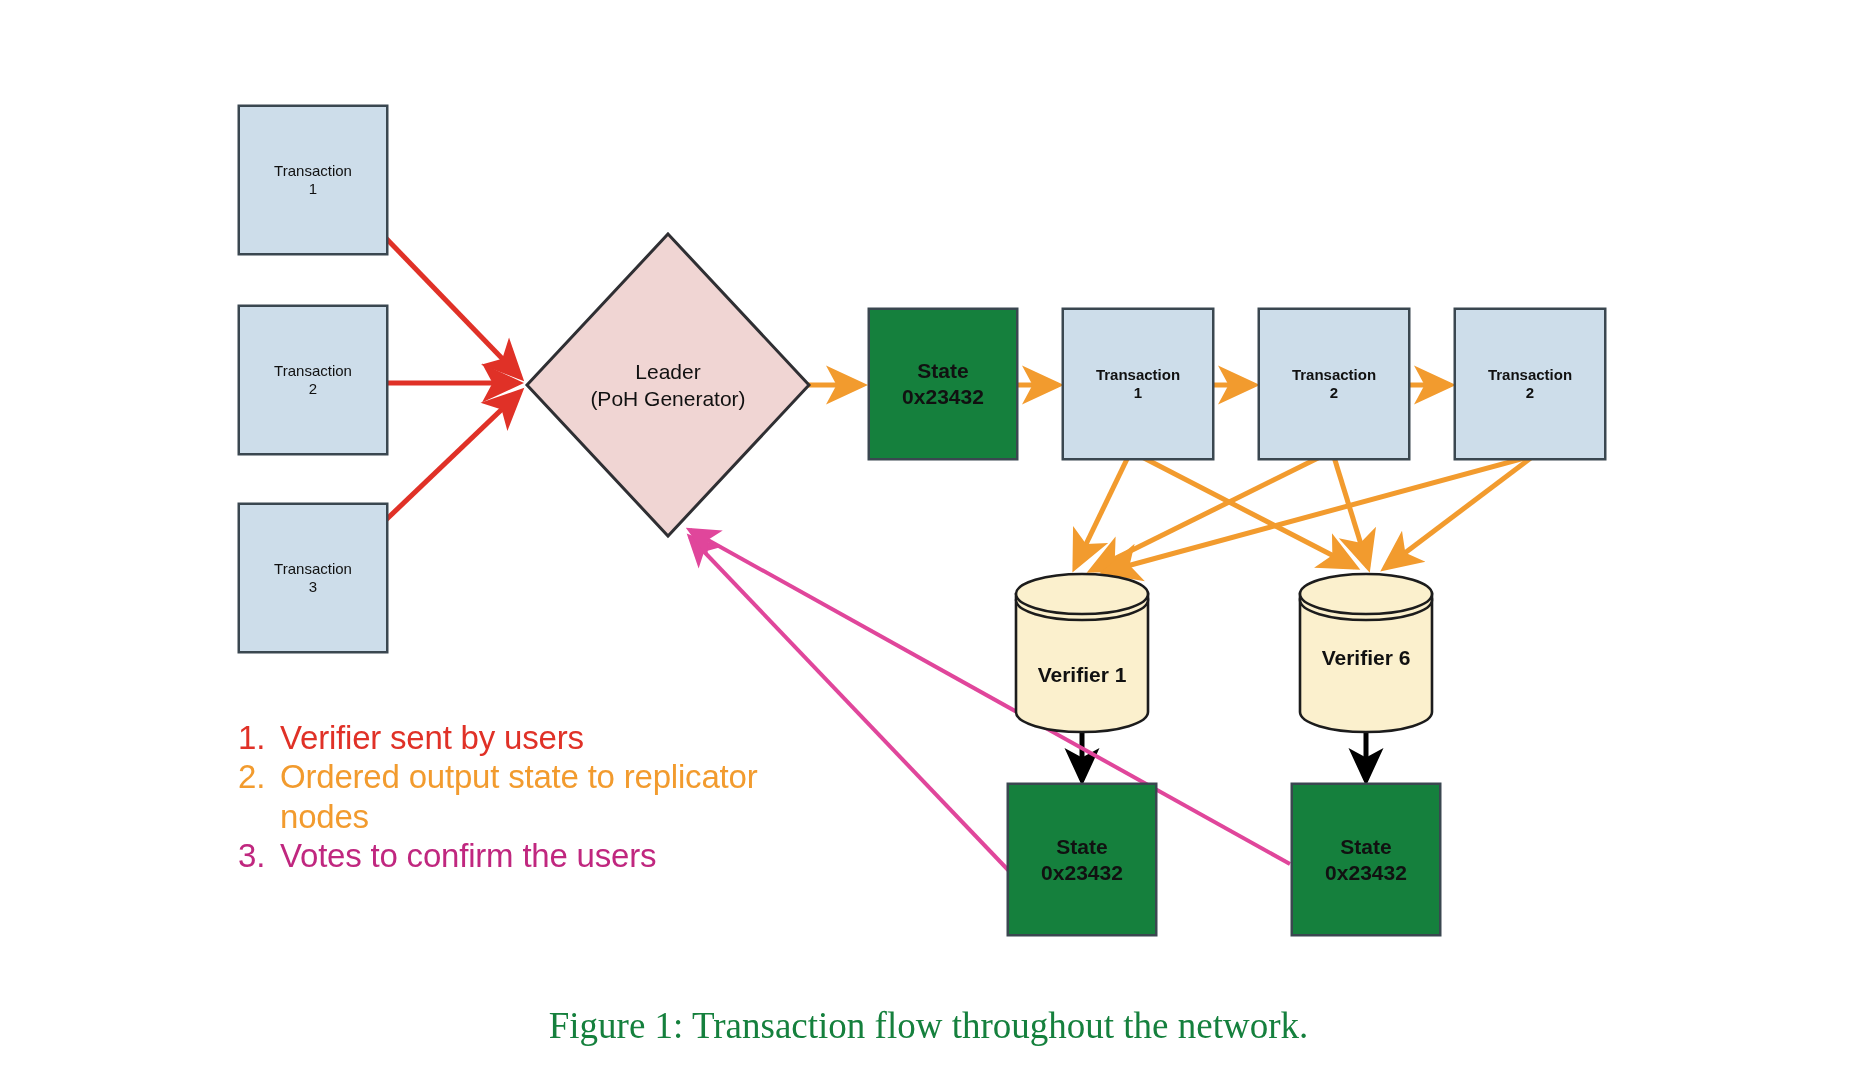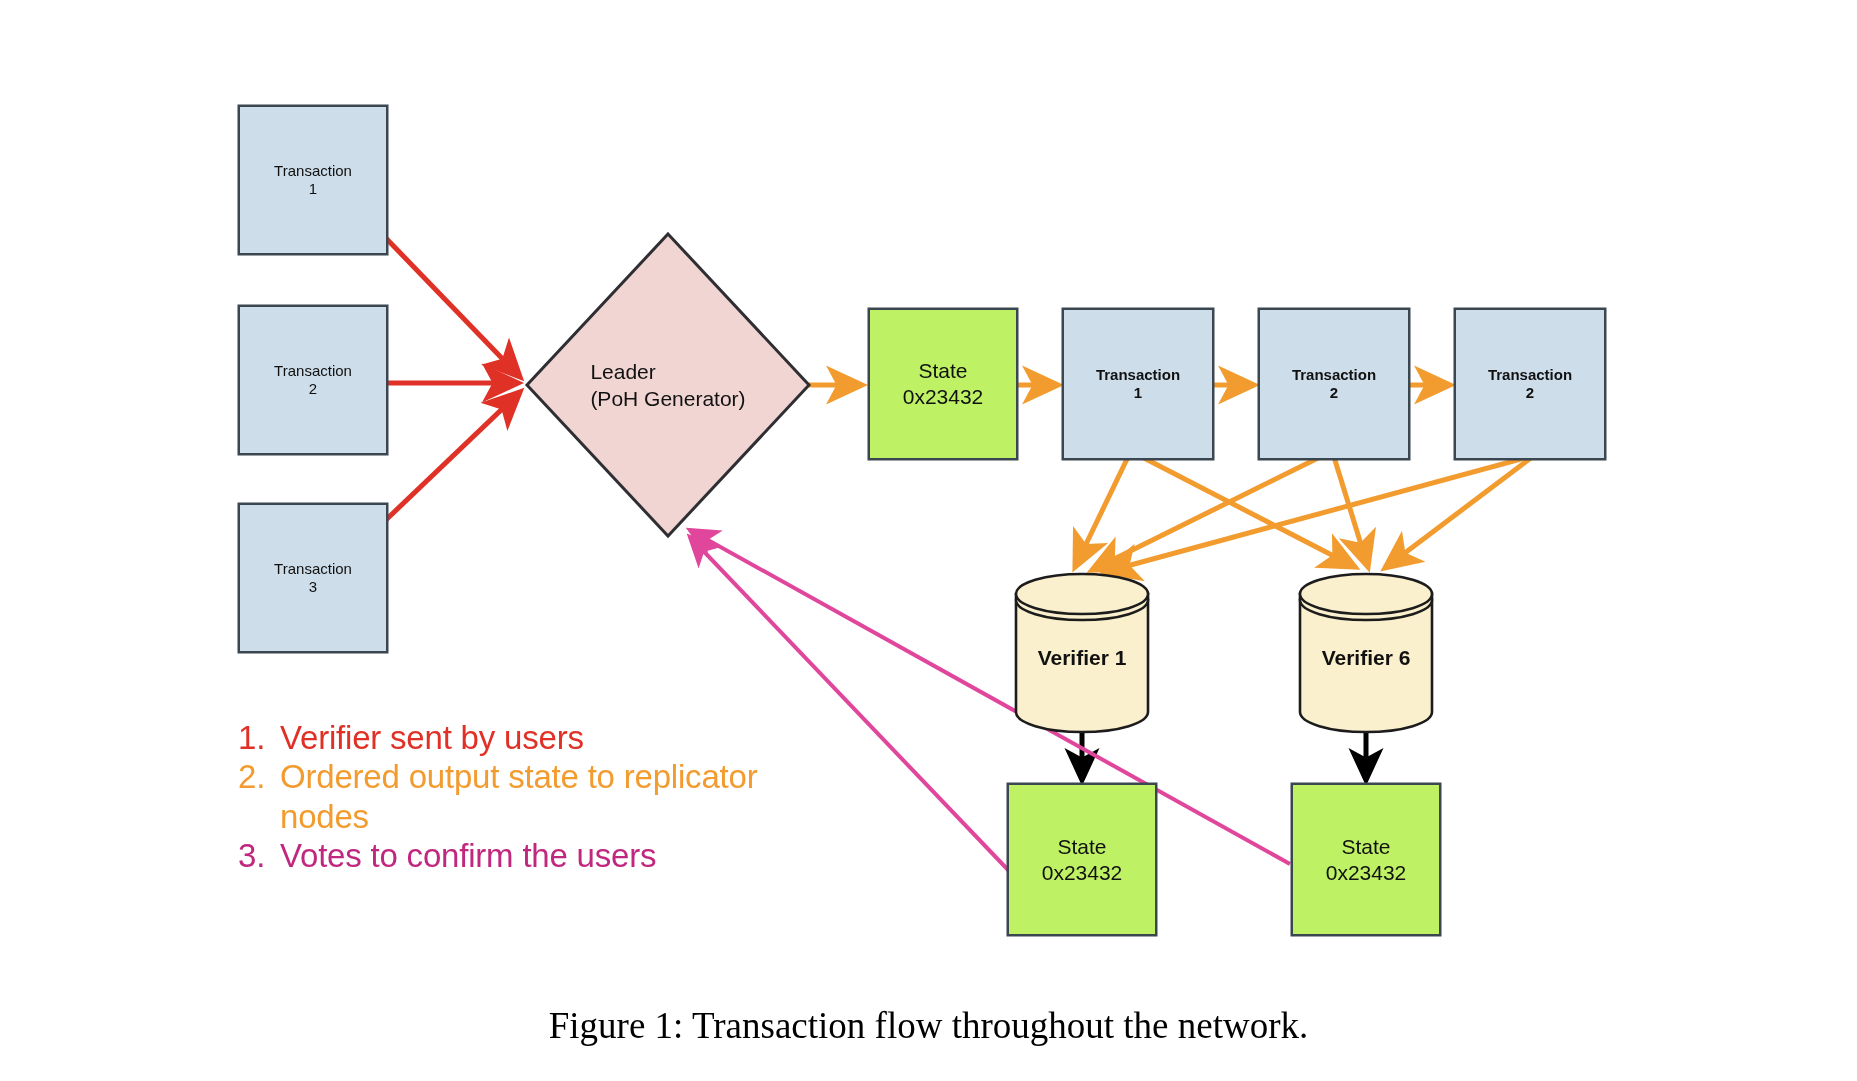"Leader" .diamond-label { text-align: none -> center }
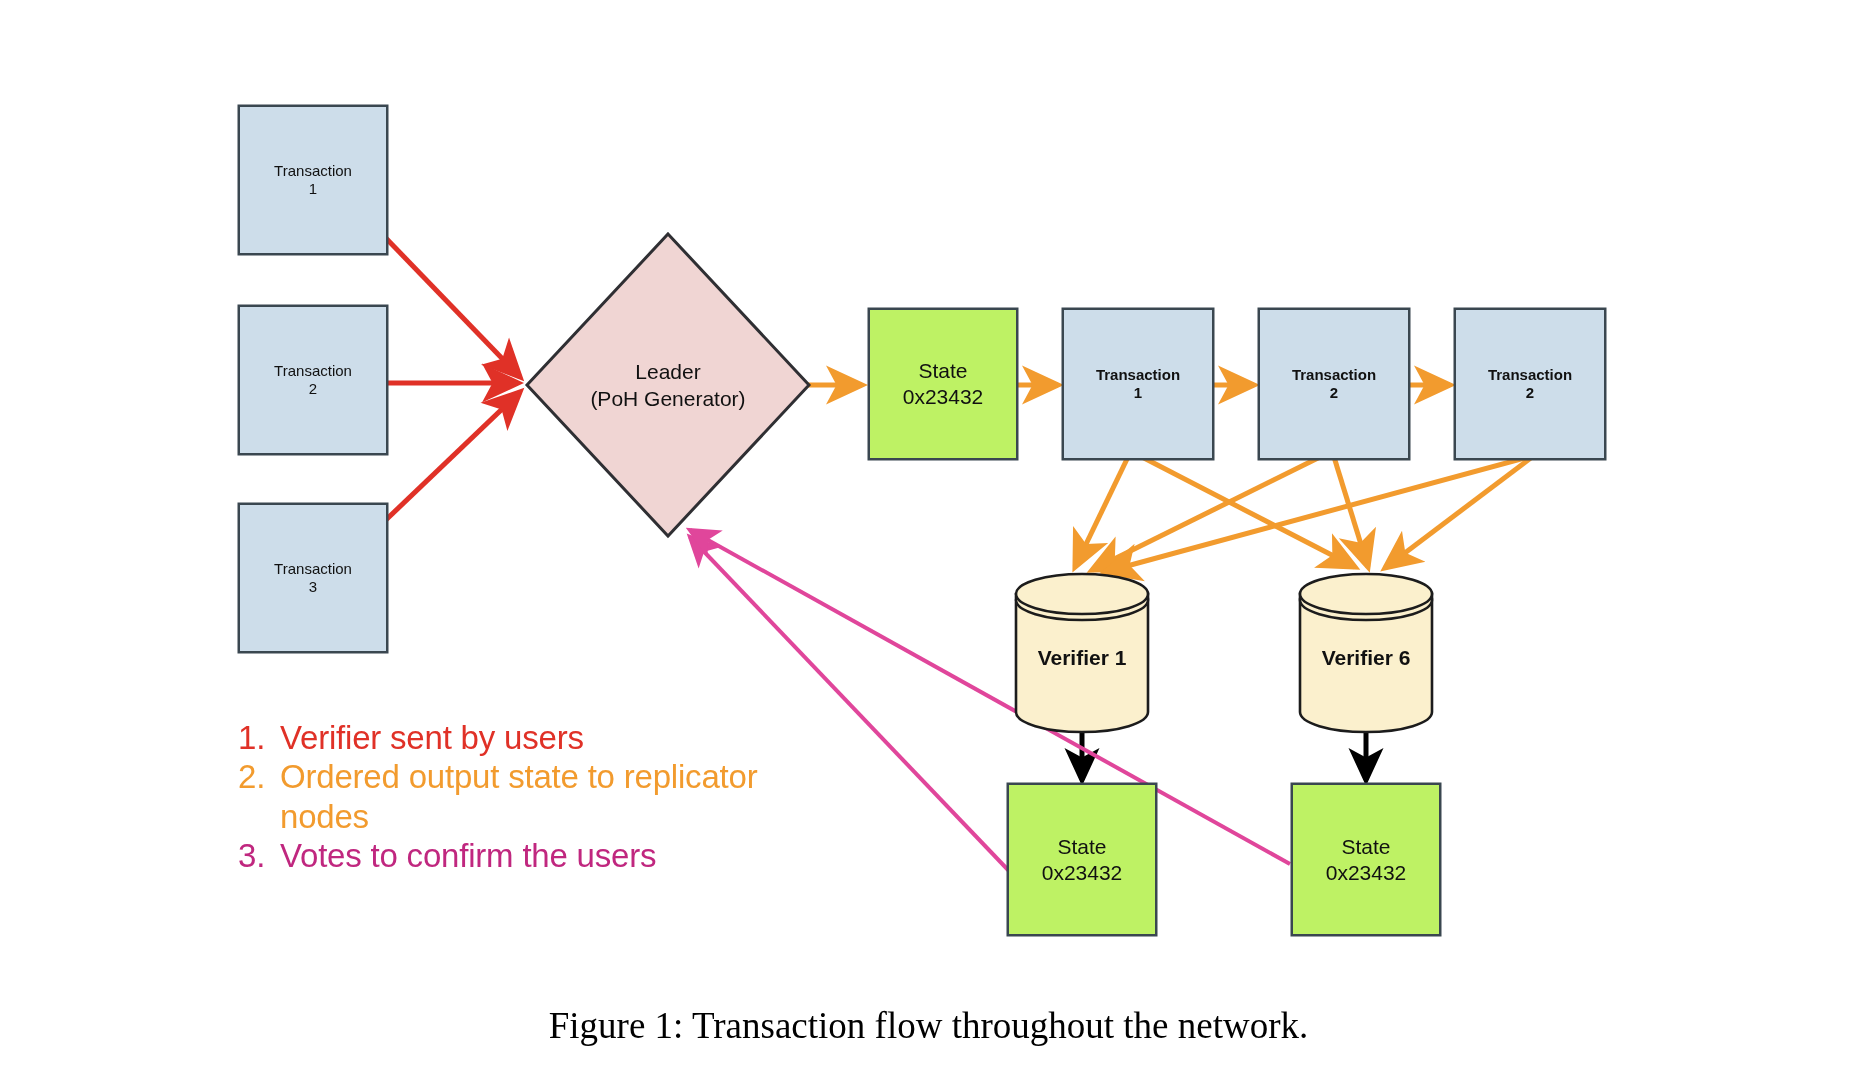"State" .state-box { background: #bef264 -> #15803d; font-weight: normal -> bold }
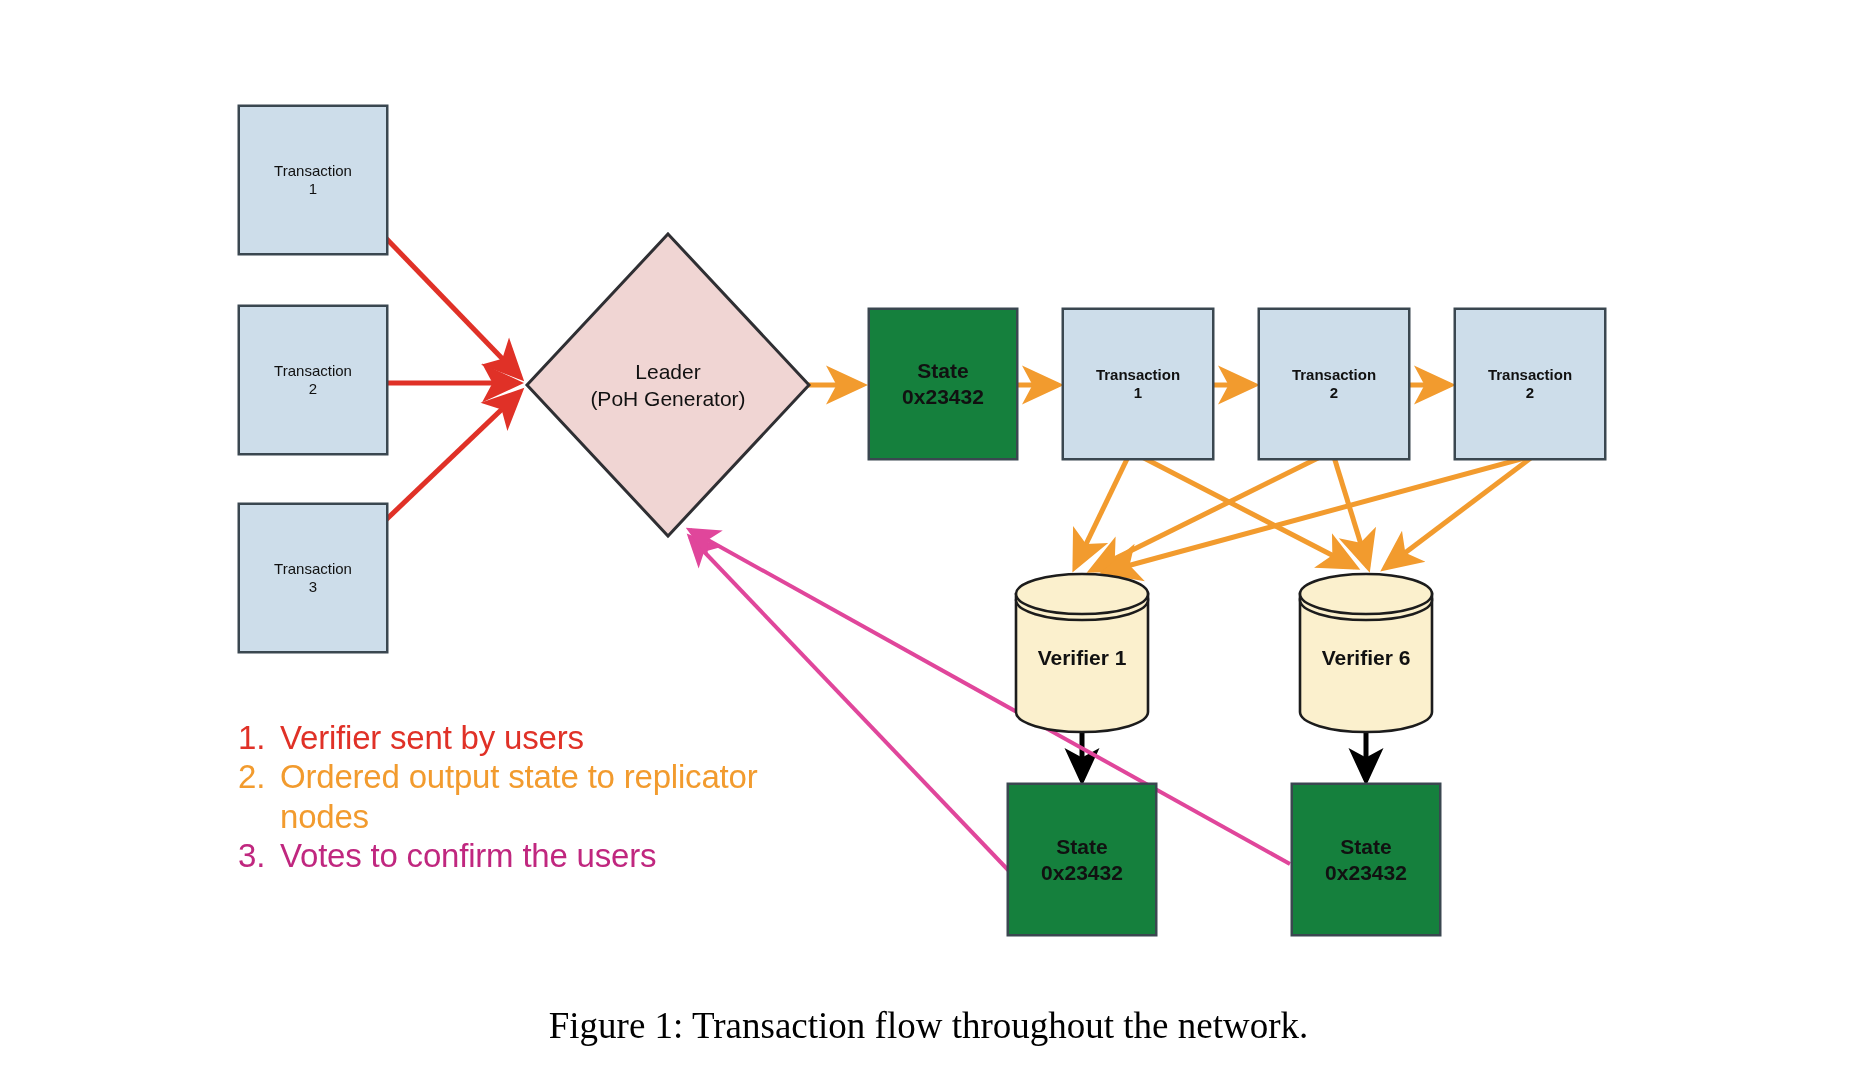"Verifier 1" div.cyl-label { top: 74px -> 91px }
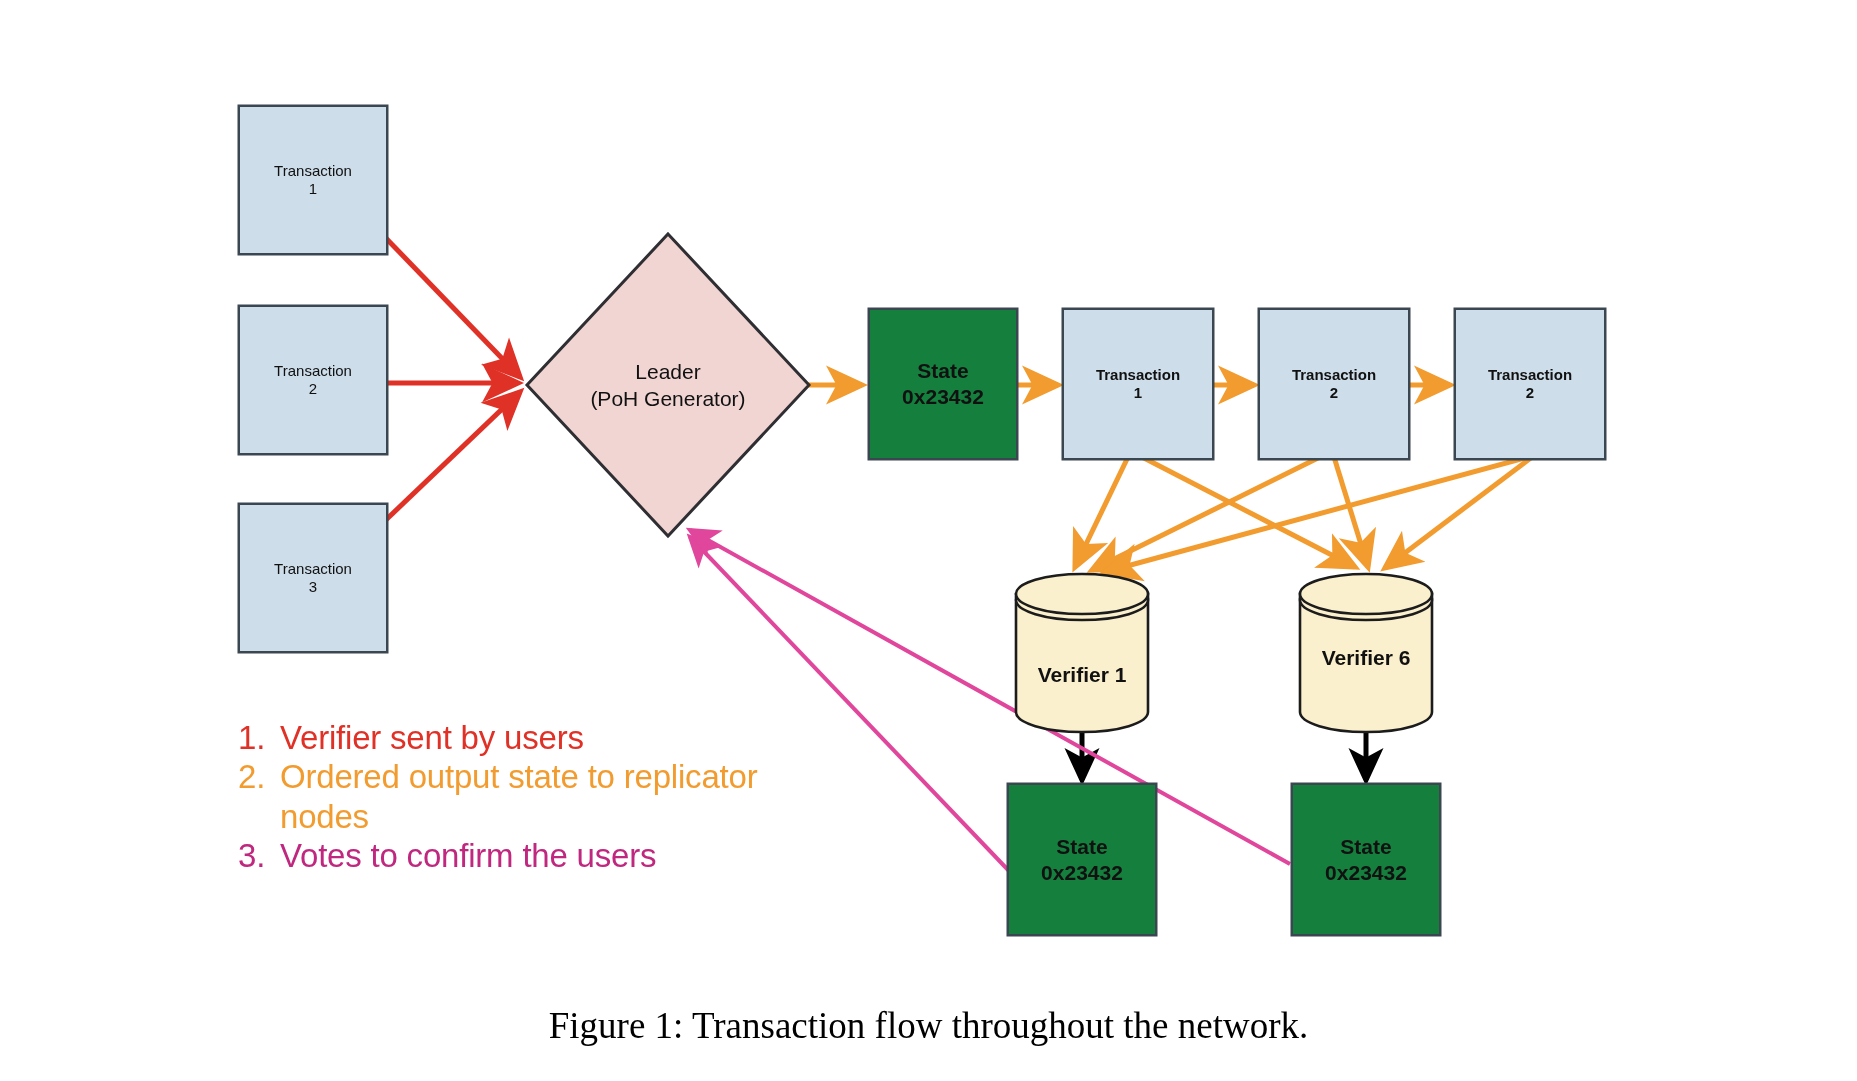"Figure 1: Transaction flow throughout" #caption { color: #000000 -> #15803d }
